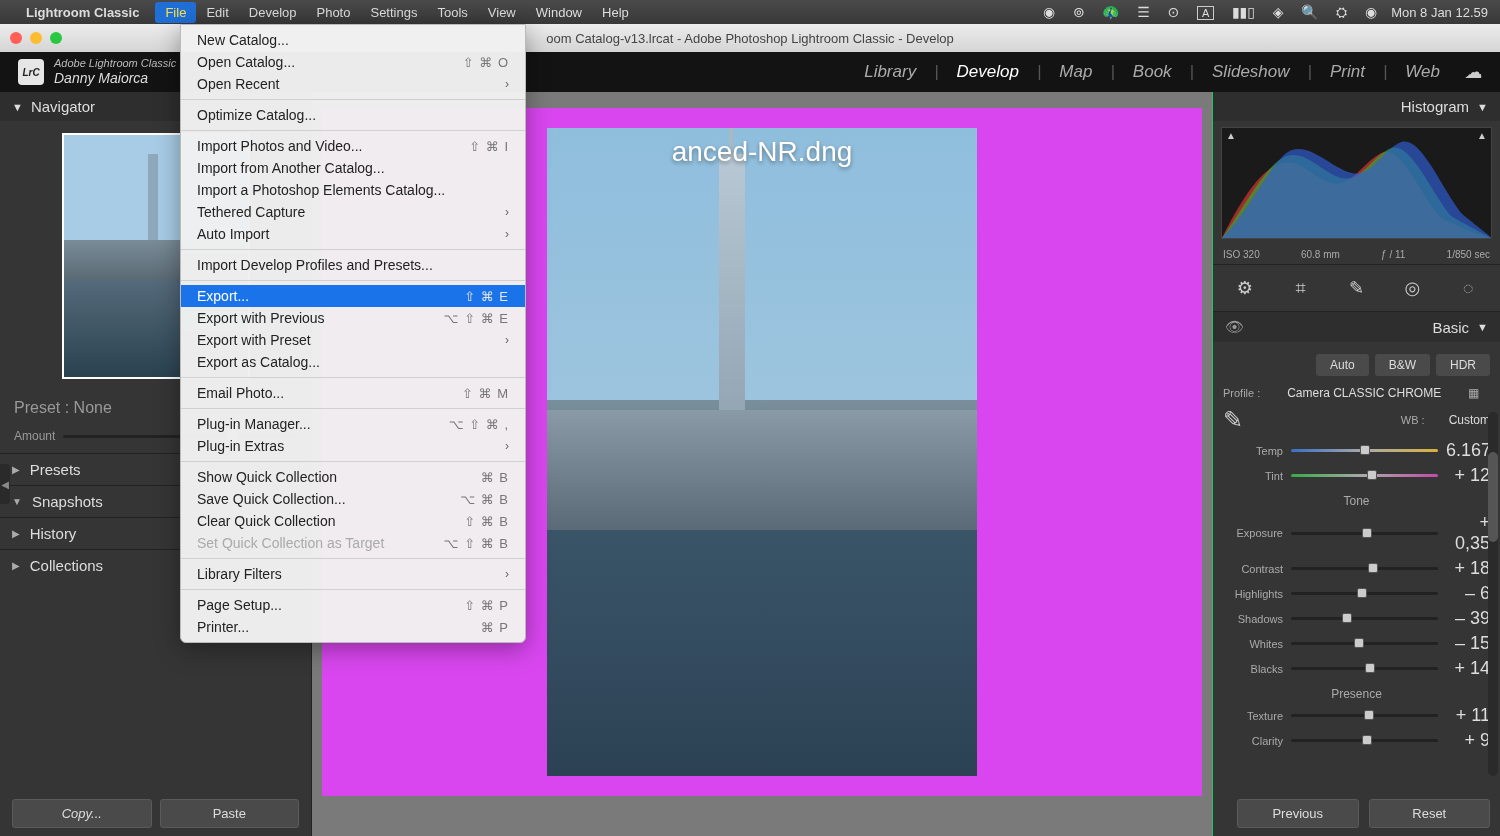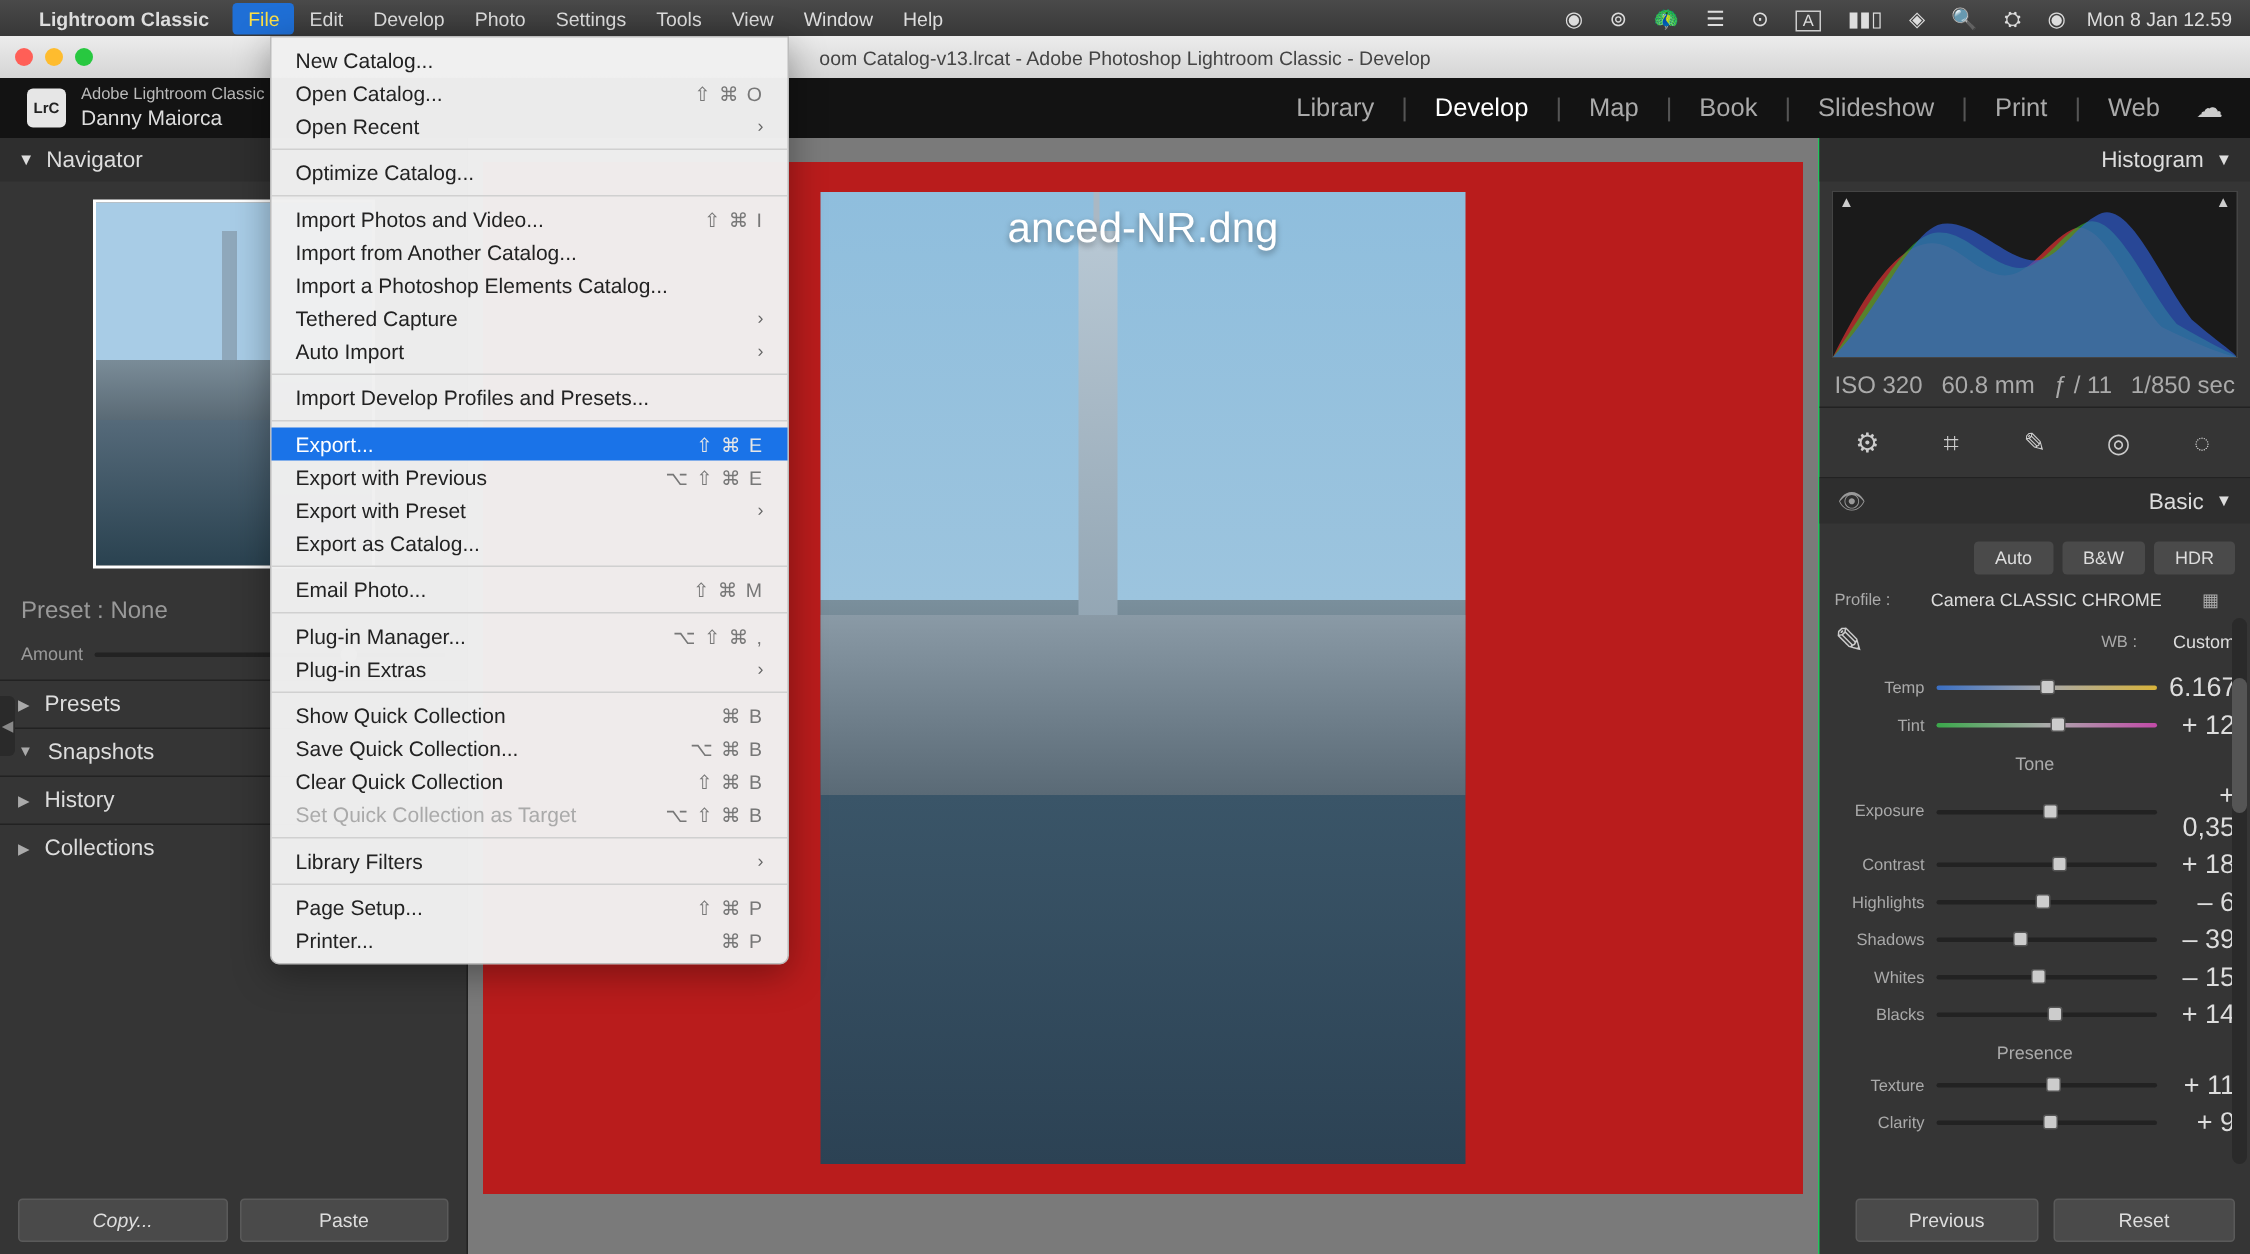"LrC" .app-header { font-style: none -> italic }
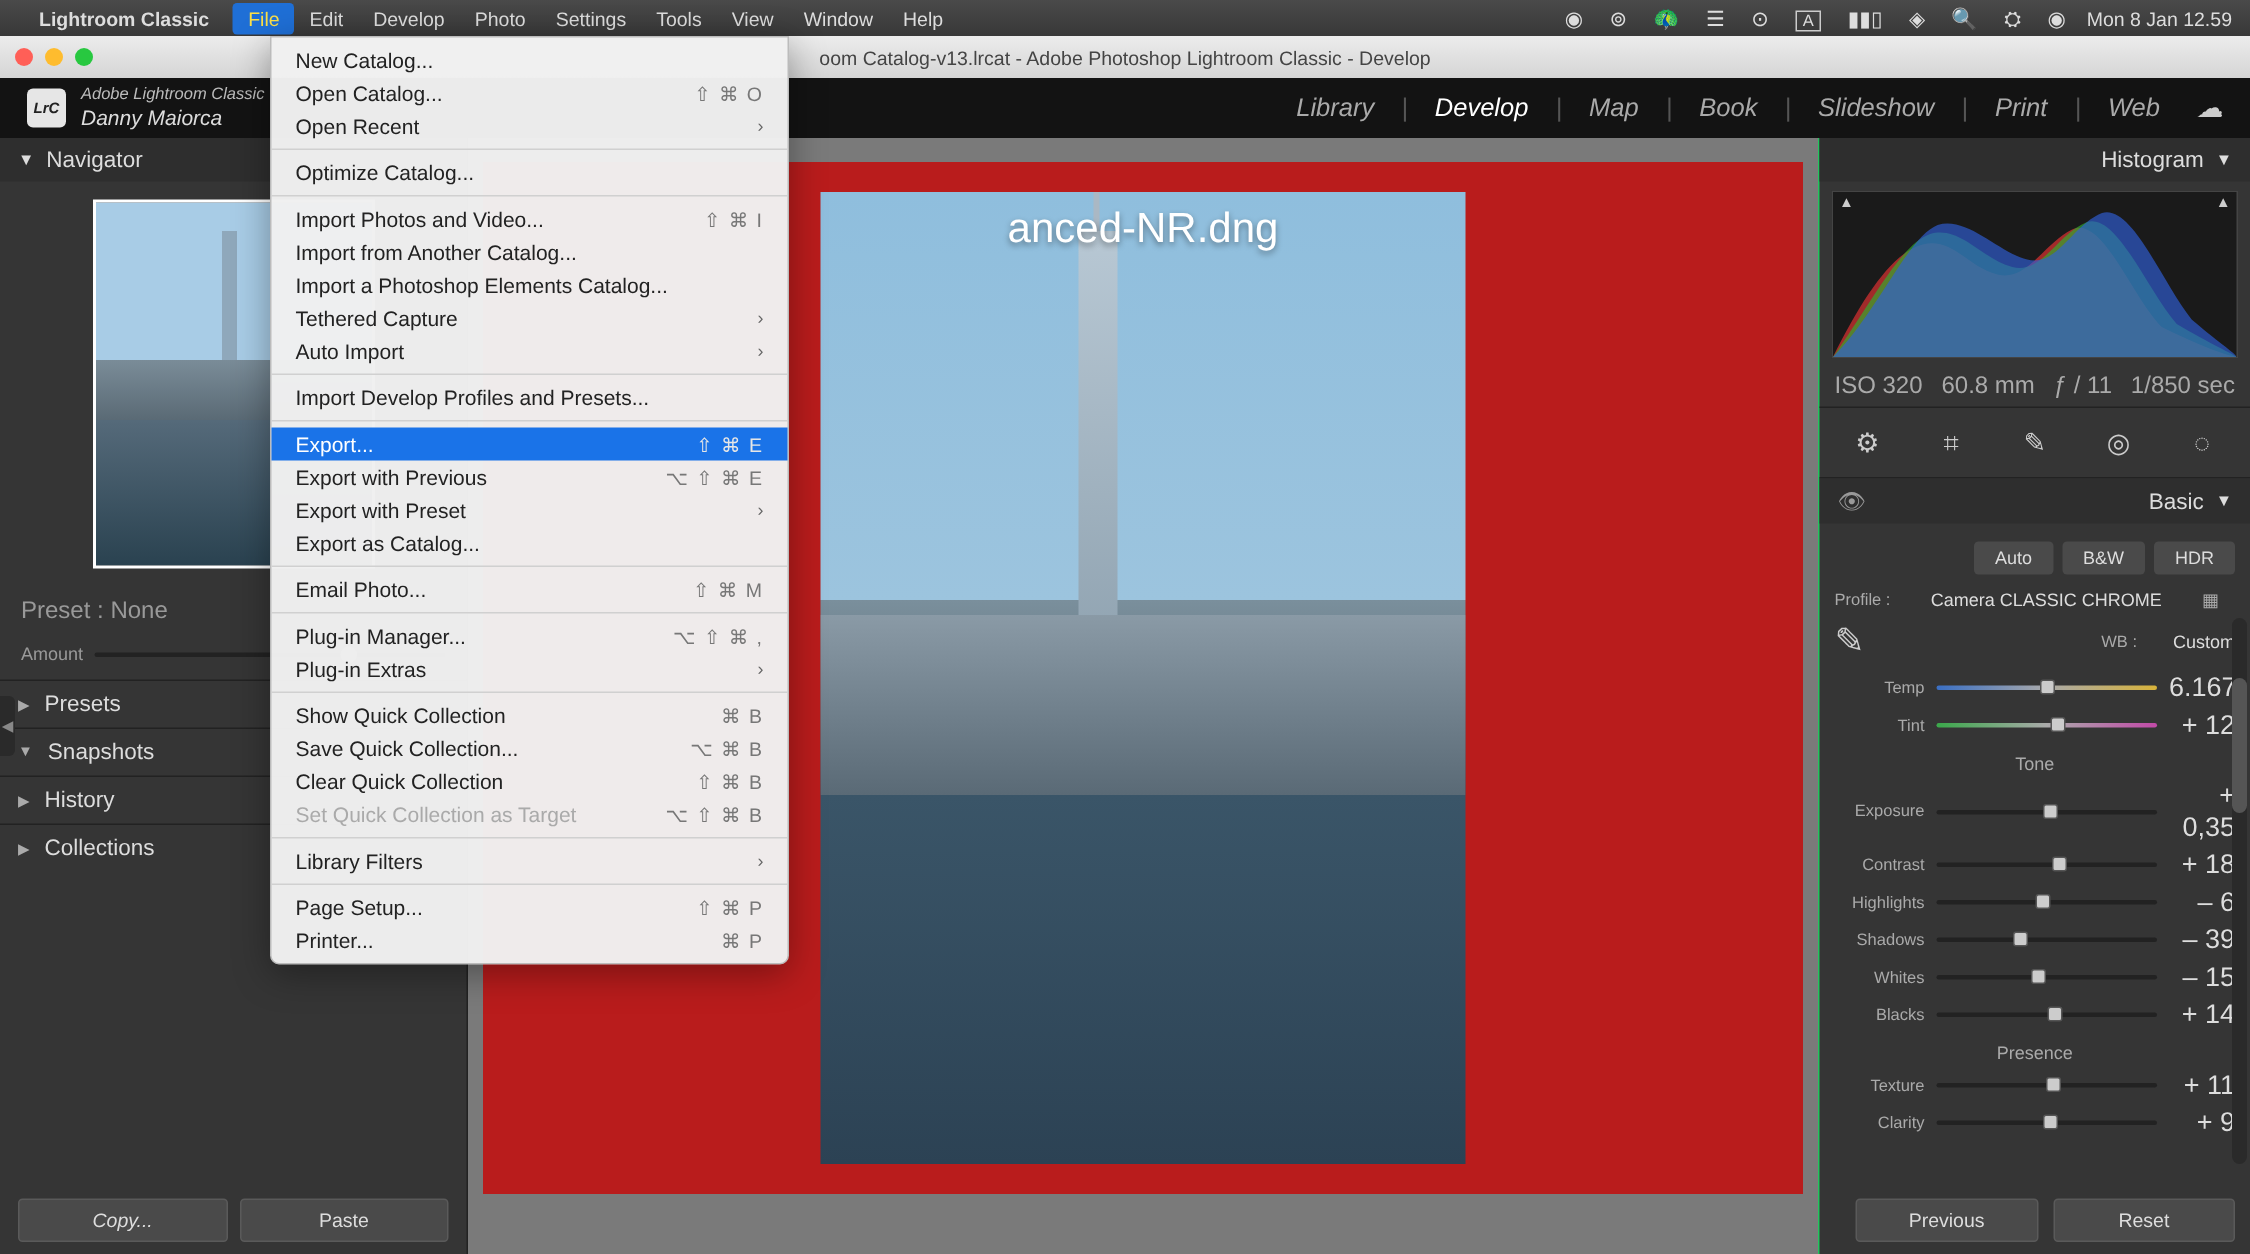"anced-NR.dng" .center-inner { background: #b91c1c -> #d946ef }
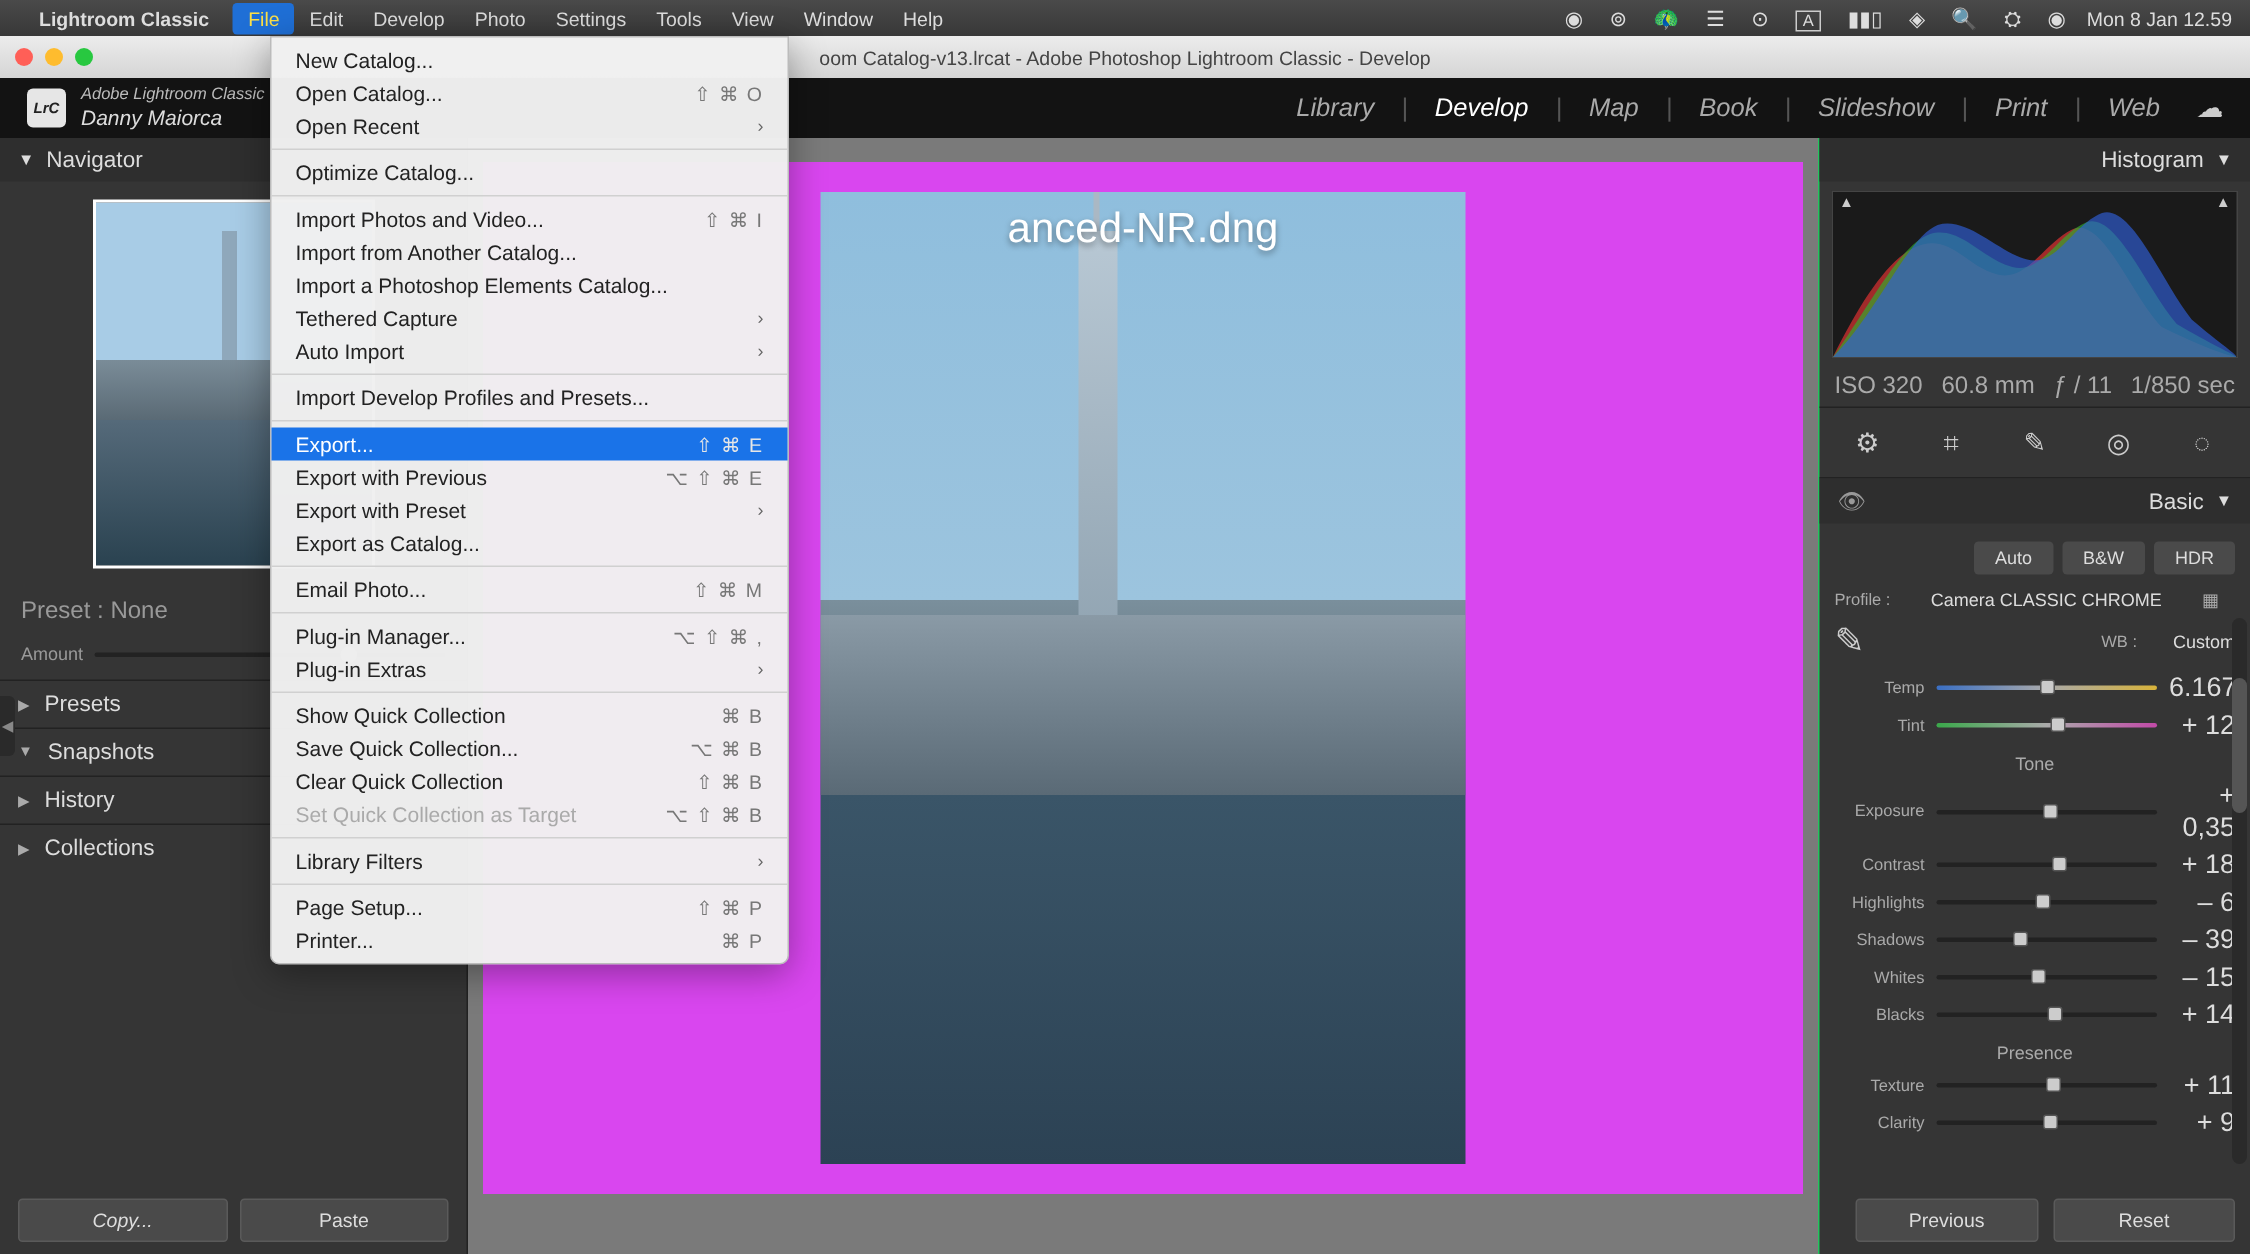"ISO 320" .histo-meta { font-size: 16px -> 10px }
